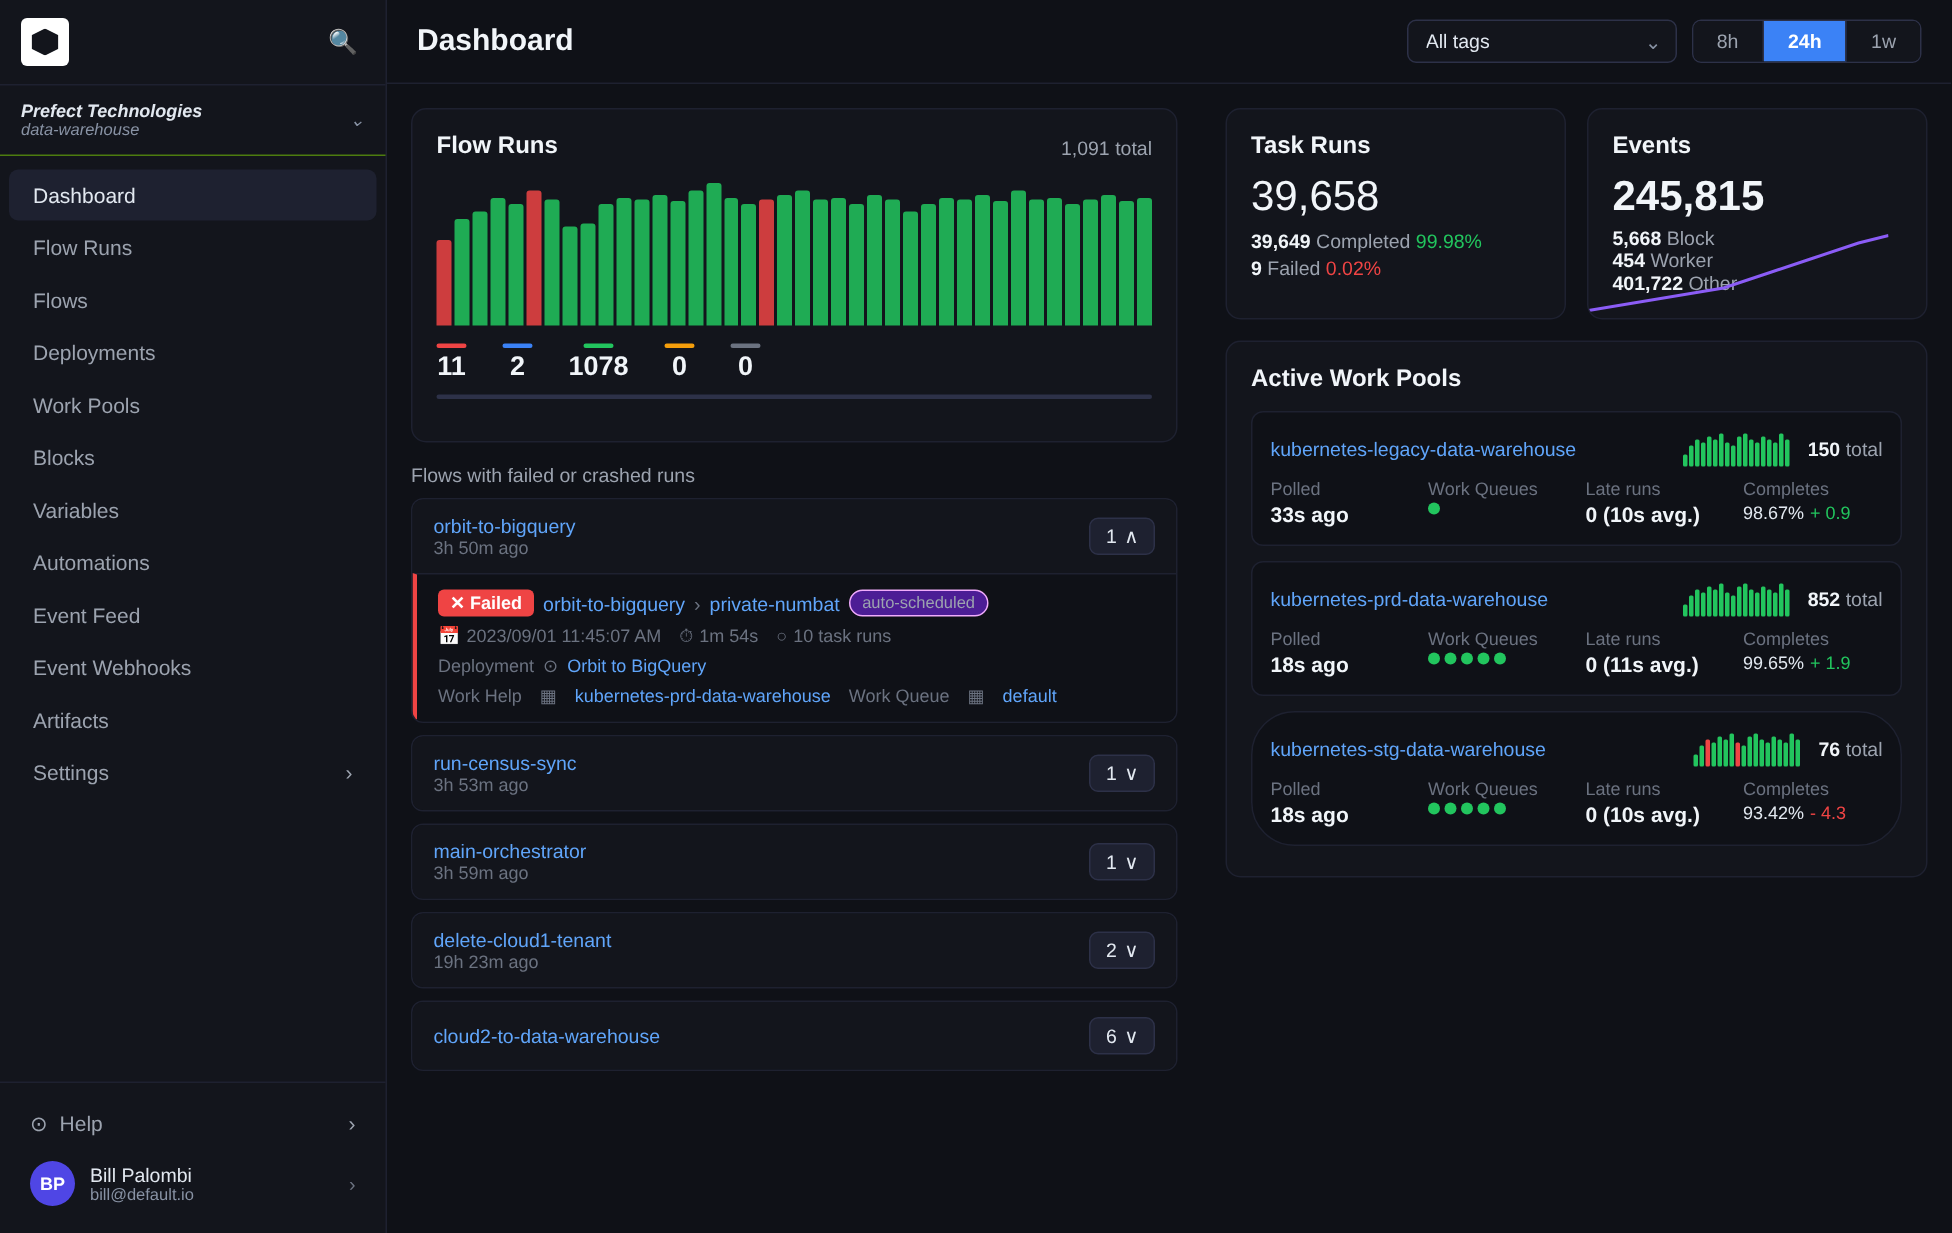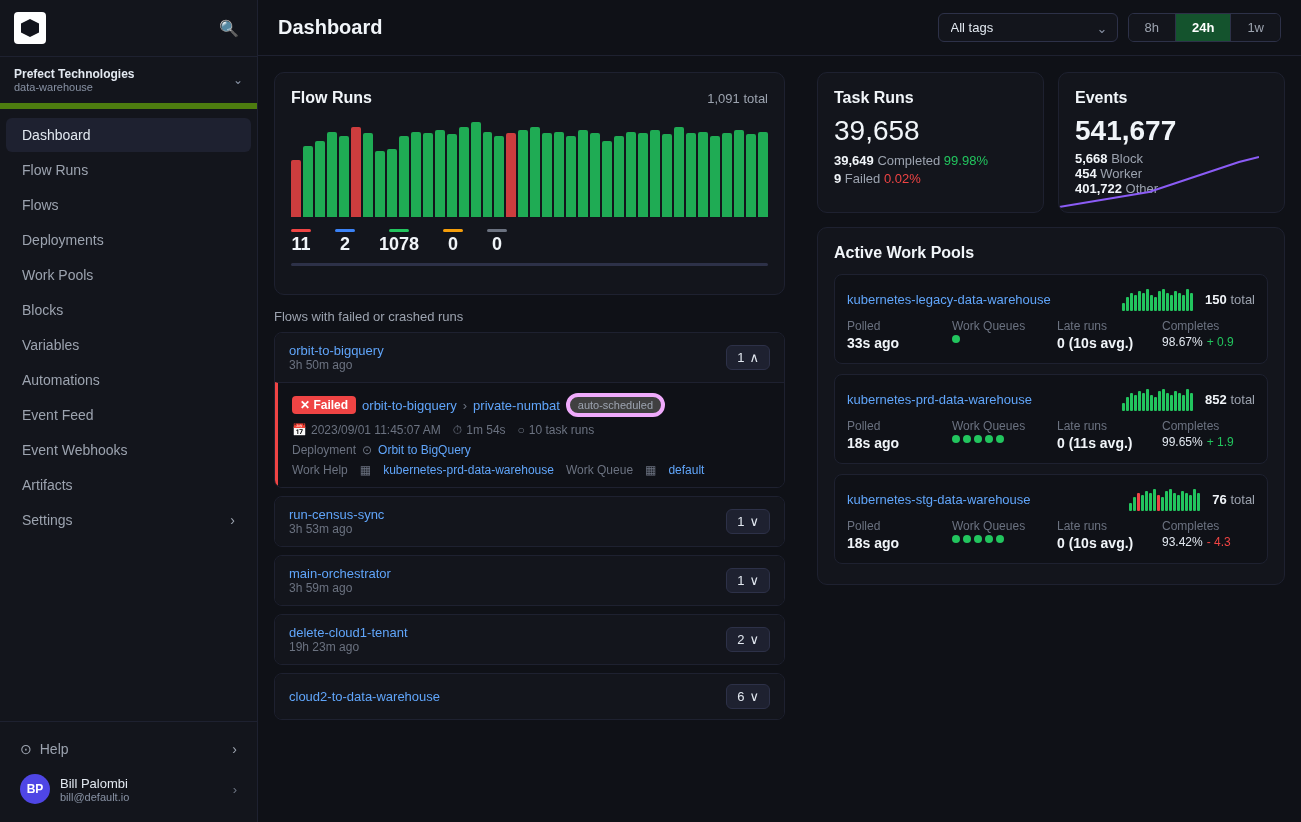"24h" .time-btn.active { background: #14532d -> #3b82f6 }
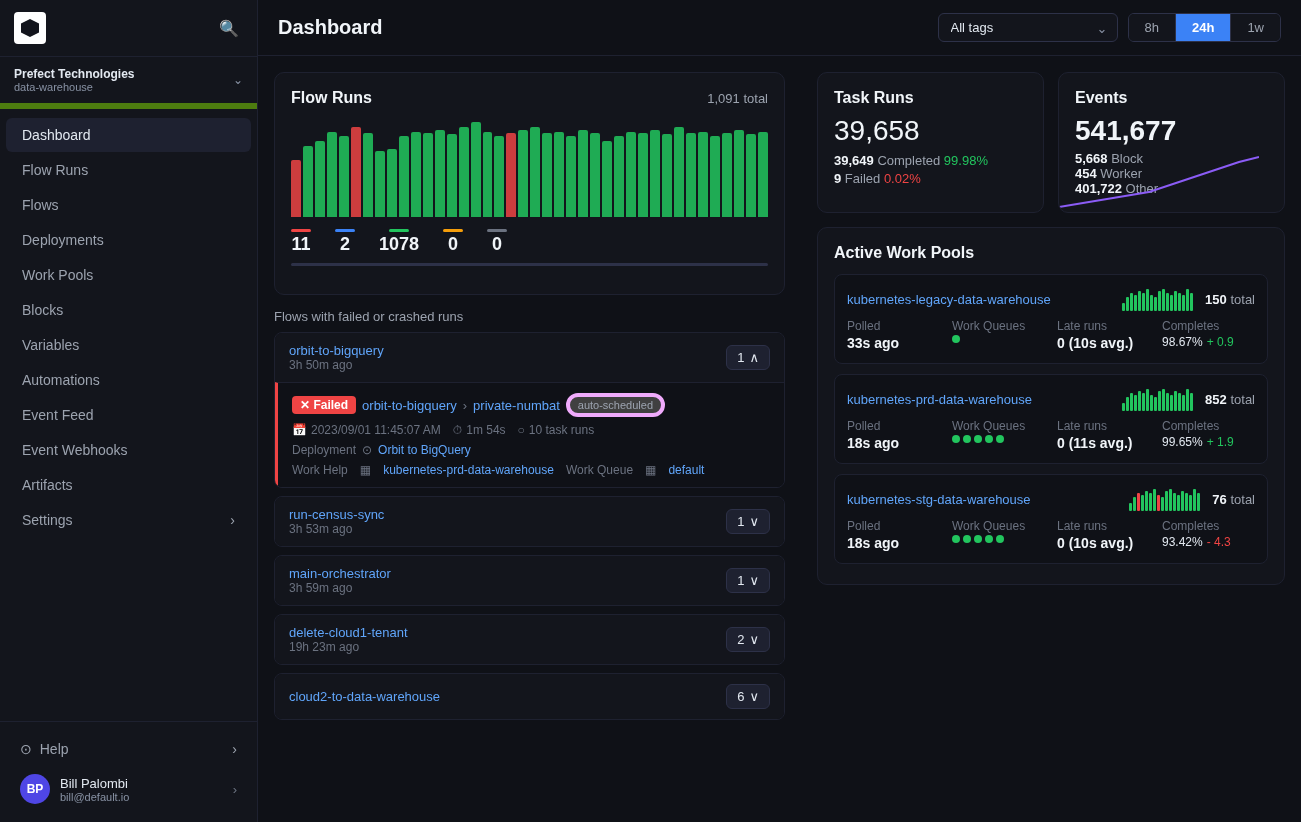"Prefect Technologies" .workspace-selector { border-bottom: 6px solid #4d7c0f -> 1px solid #4d7c0f; font-style: none -> italic }
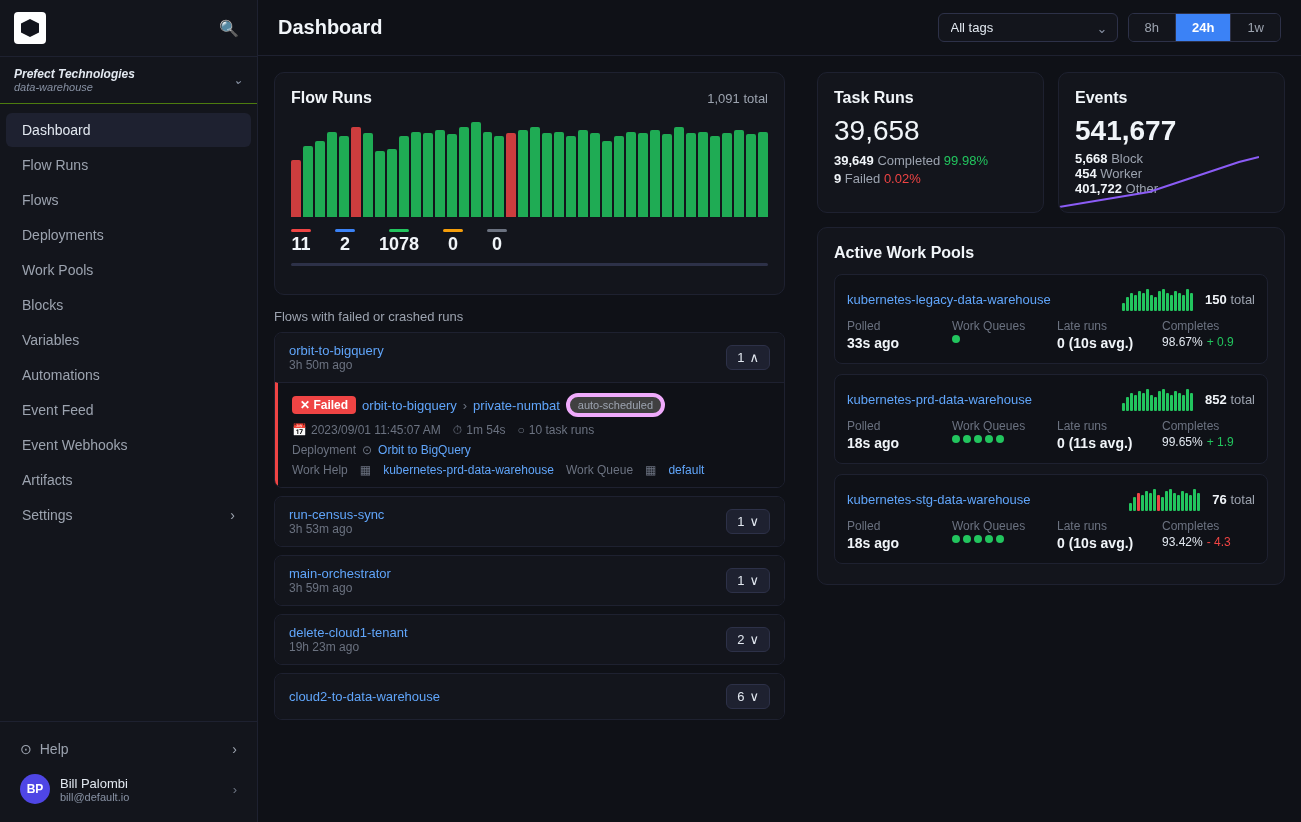"541,677" div.events-main { text: 541,677 -> 245,815 }
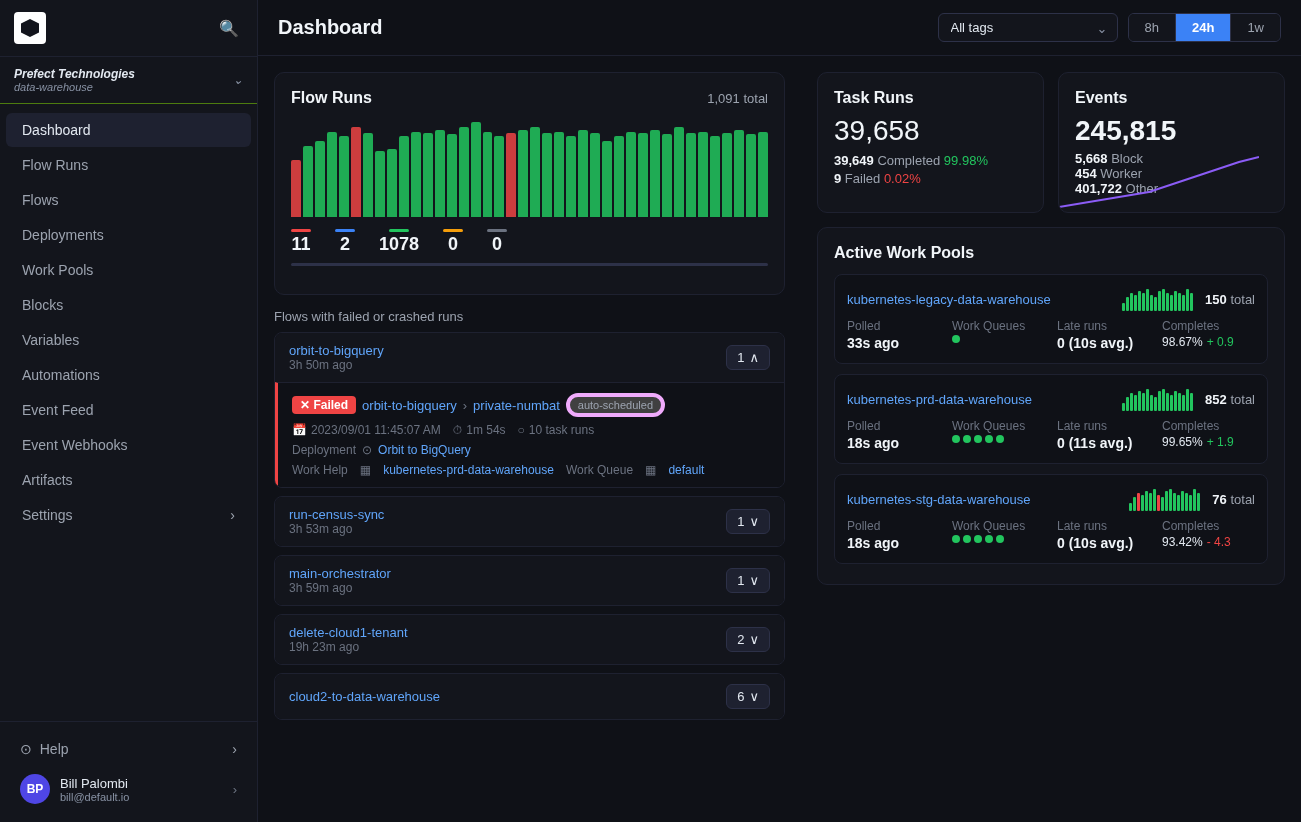"auto-scheduled" .badge { background: #404040 -> #4c1d95; border: 4px solid #f0abfc -> 1px solid #f0abfc }
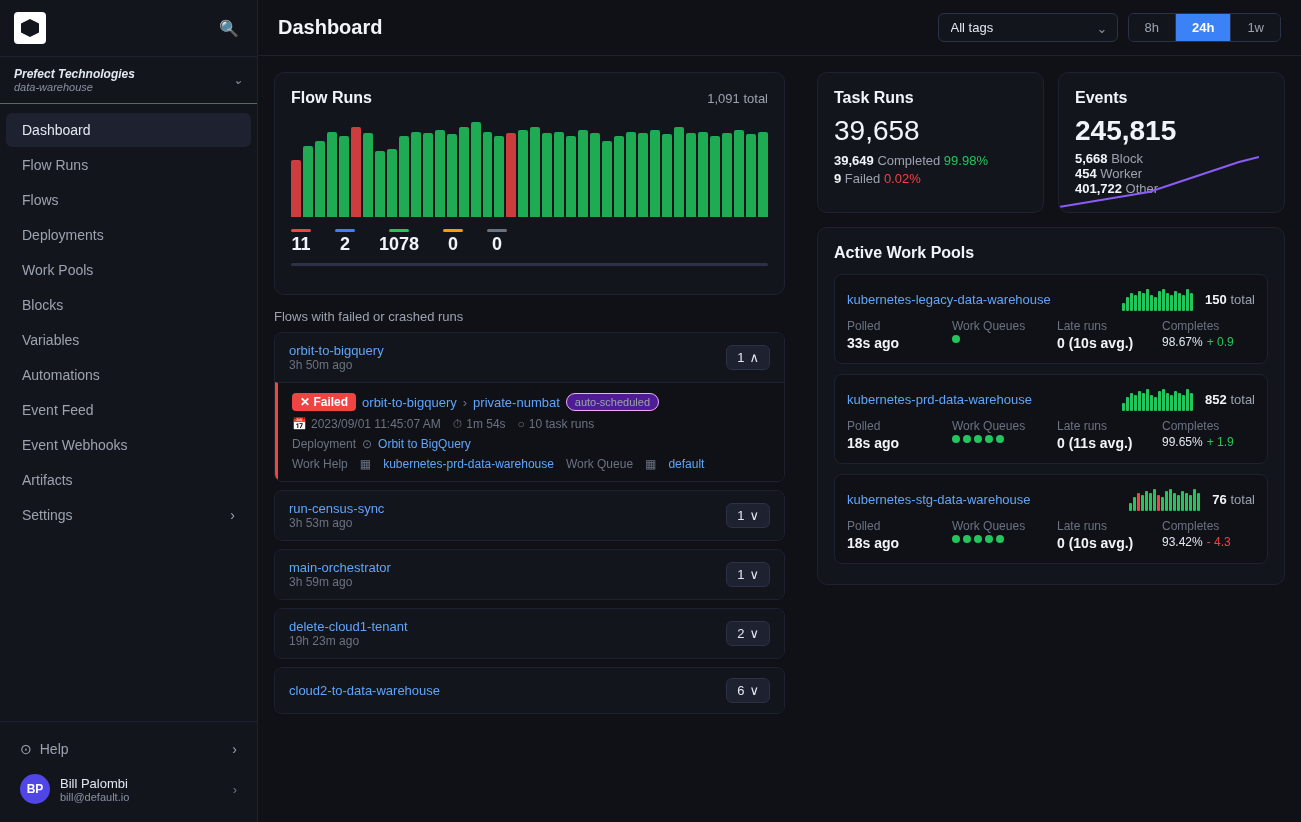"kubernetes-stg-data-warehouse" .work-pool-item:last-child { border-radius: none -> 29px }
